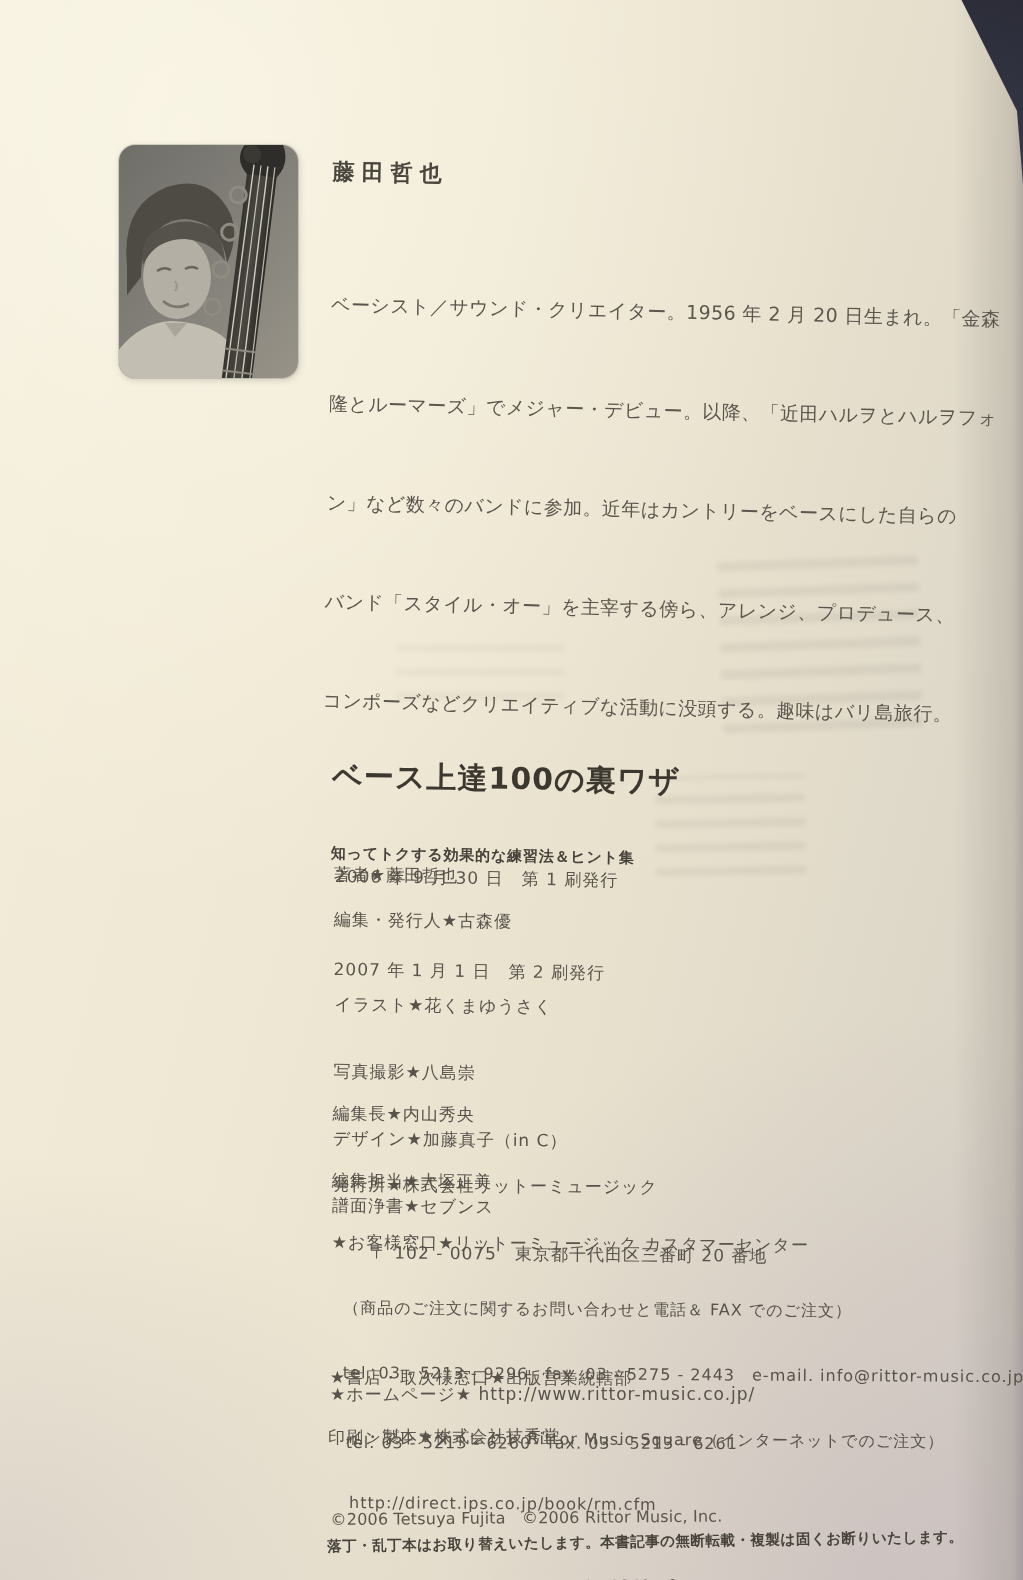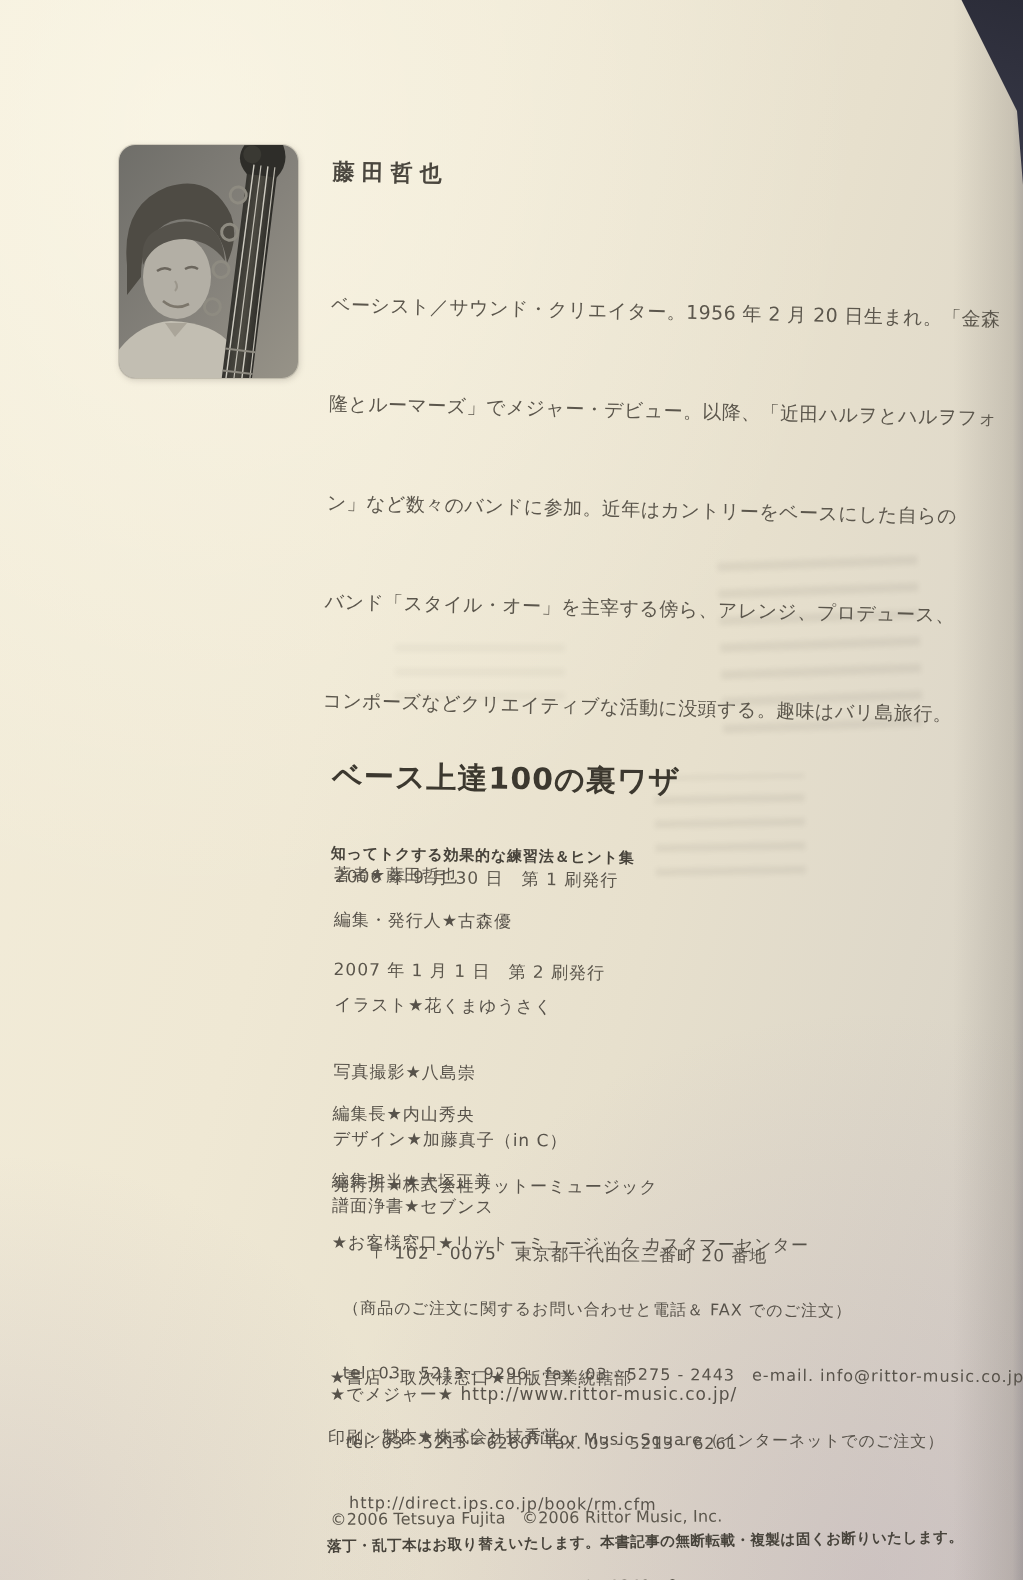"★でメジャー★ http://www.rittor-music.co.jp/" div.t { text: でメジャー -> ホームページ }
